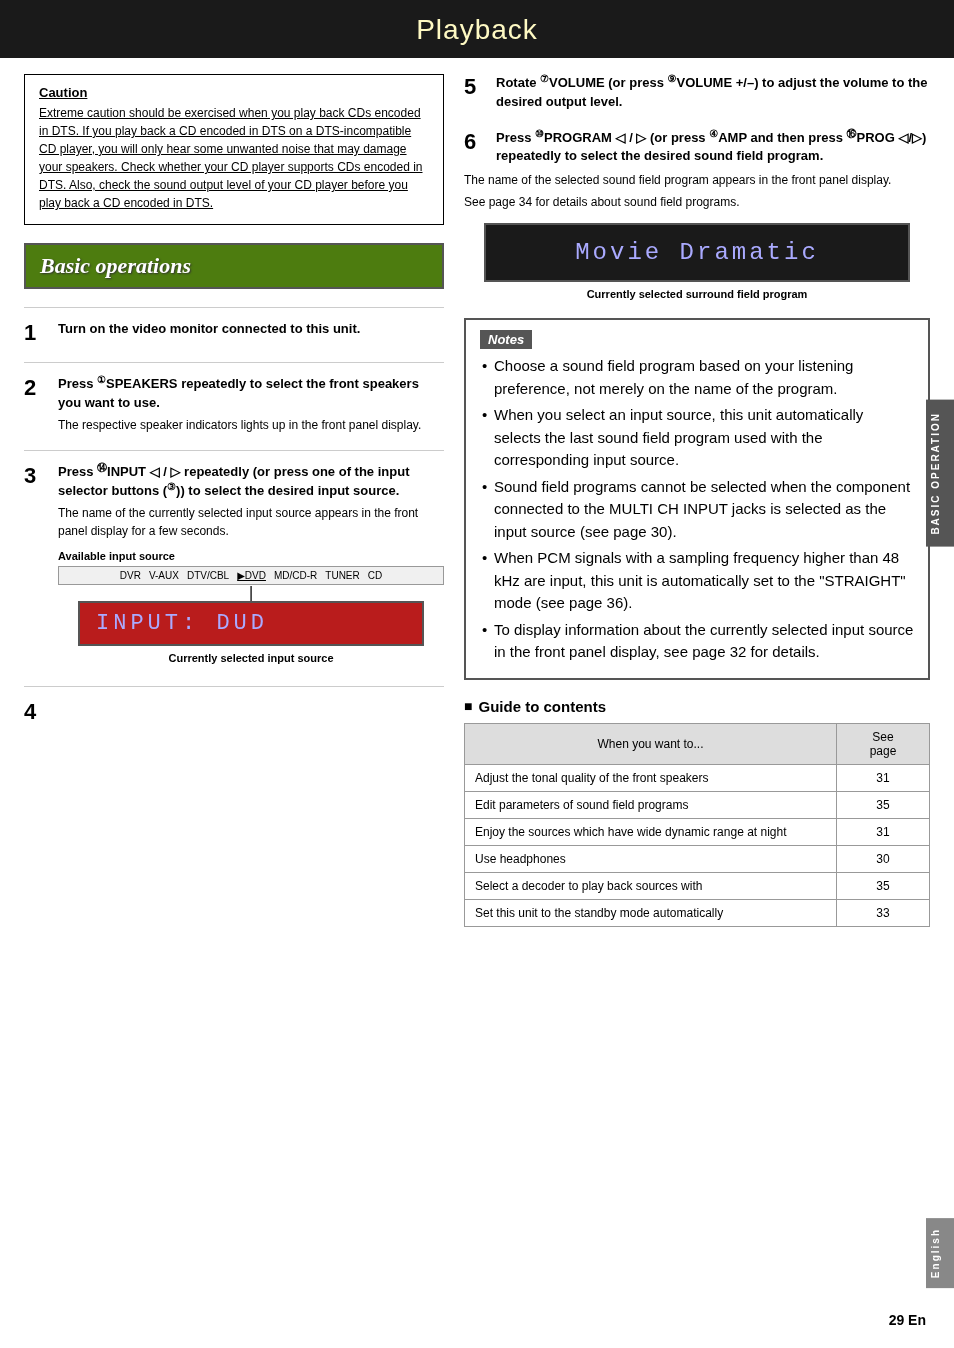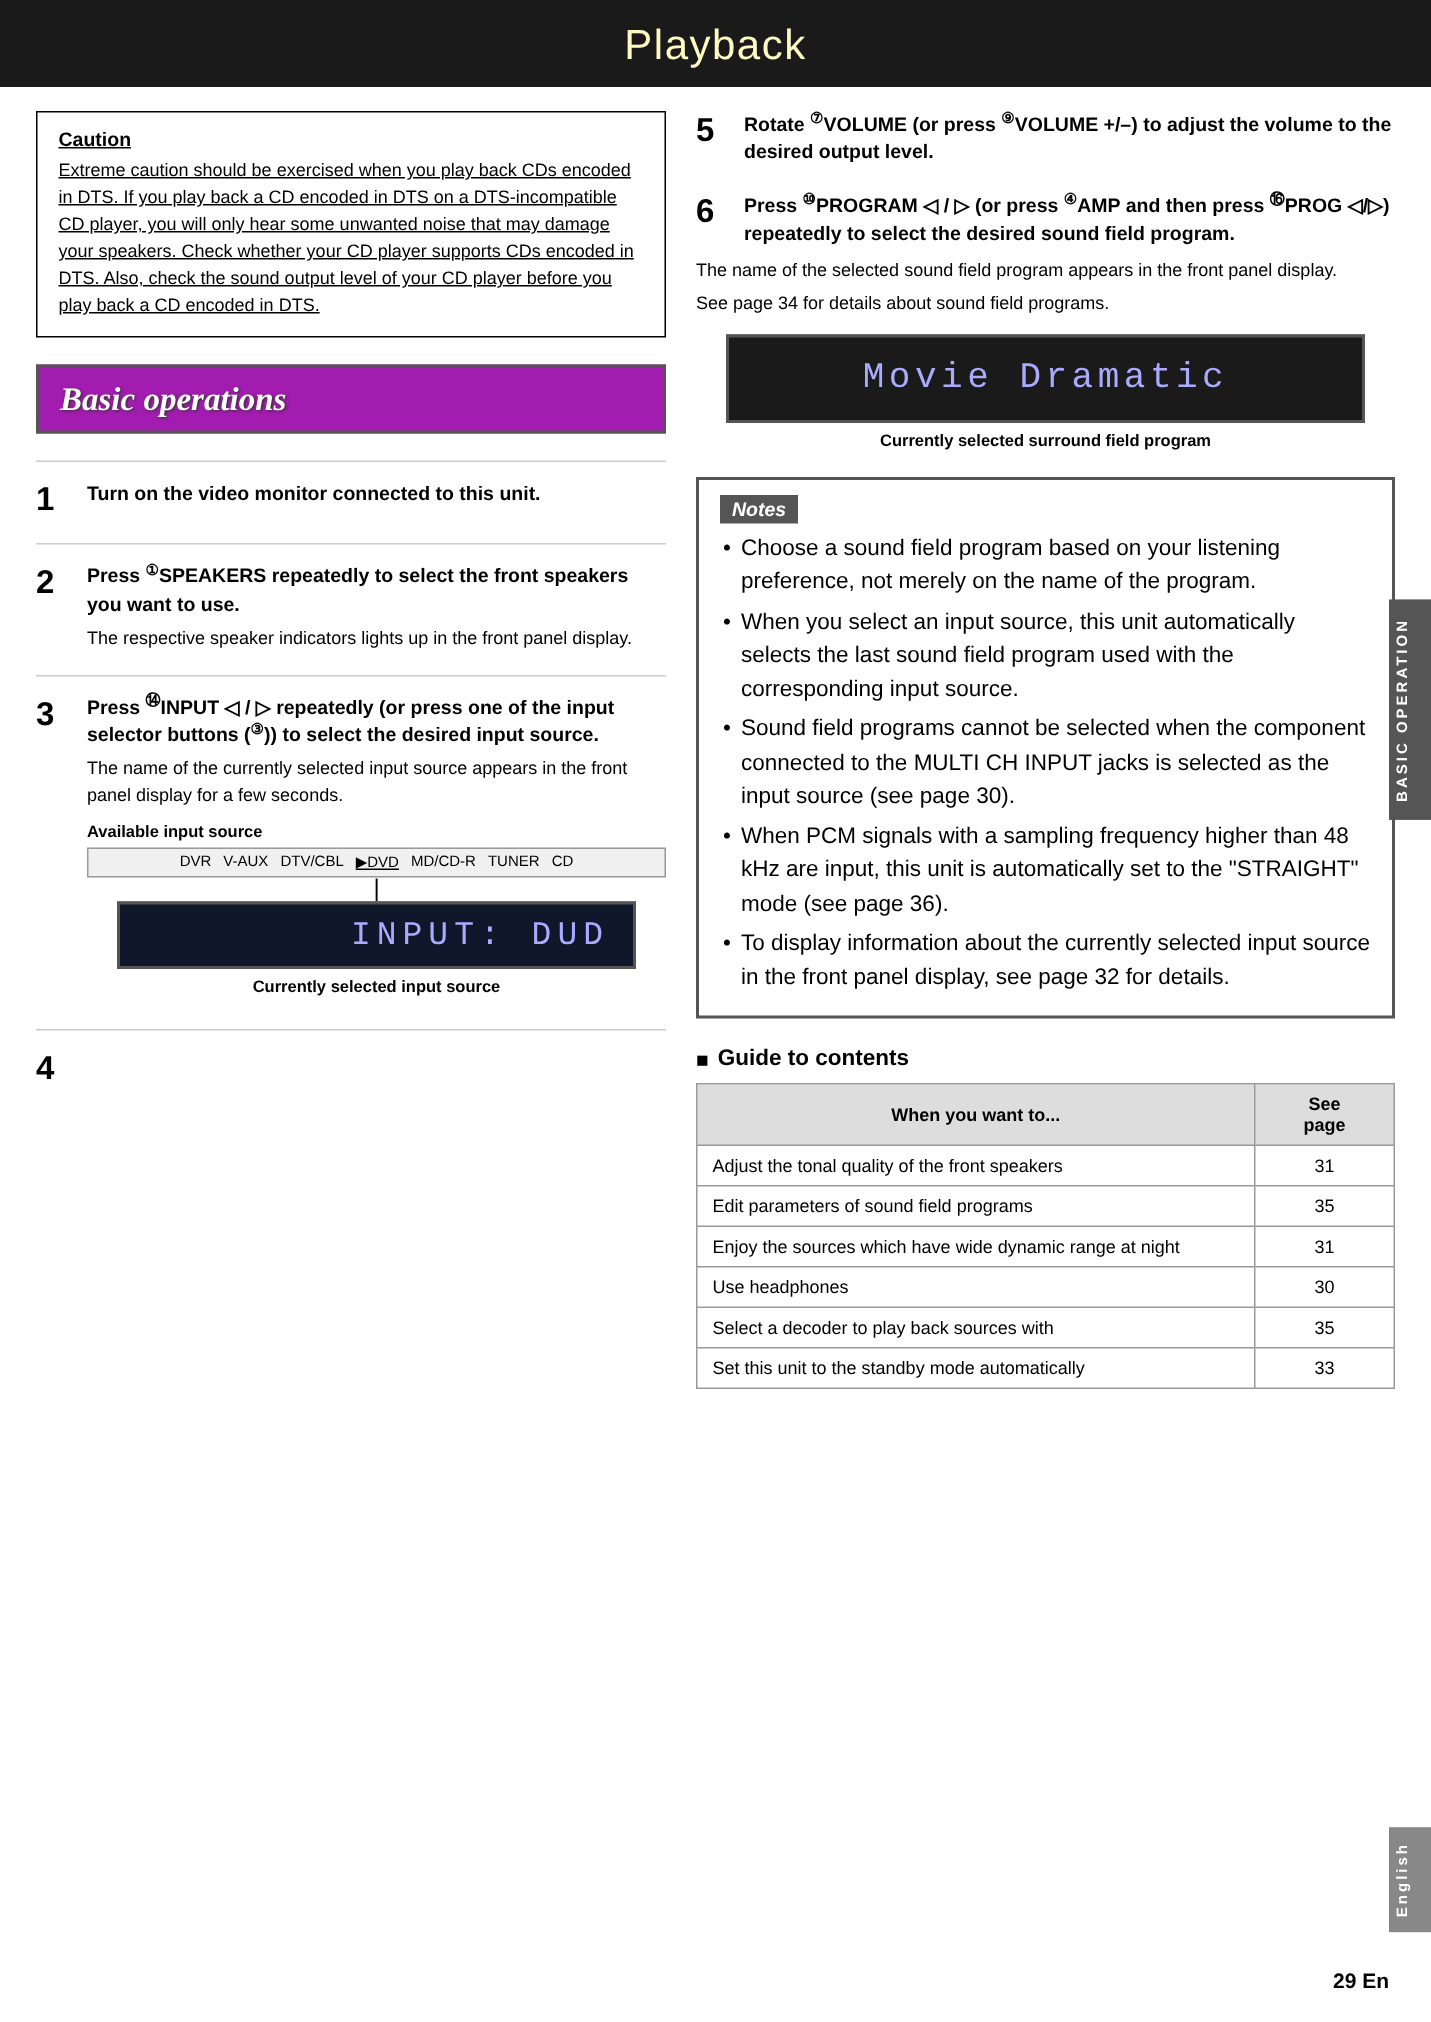"Basic operations" .section-header { background: #a21caf -> #4d7c0f }
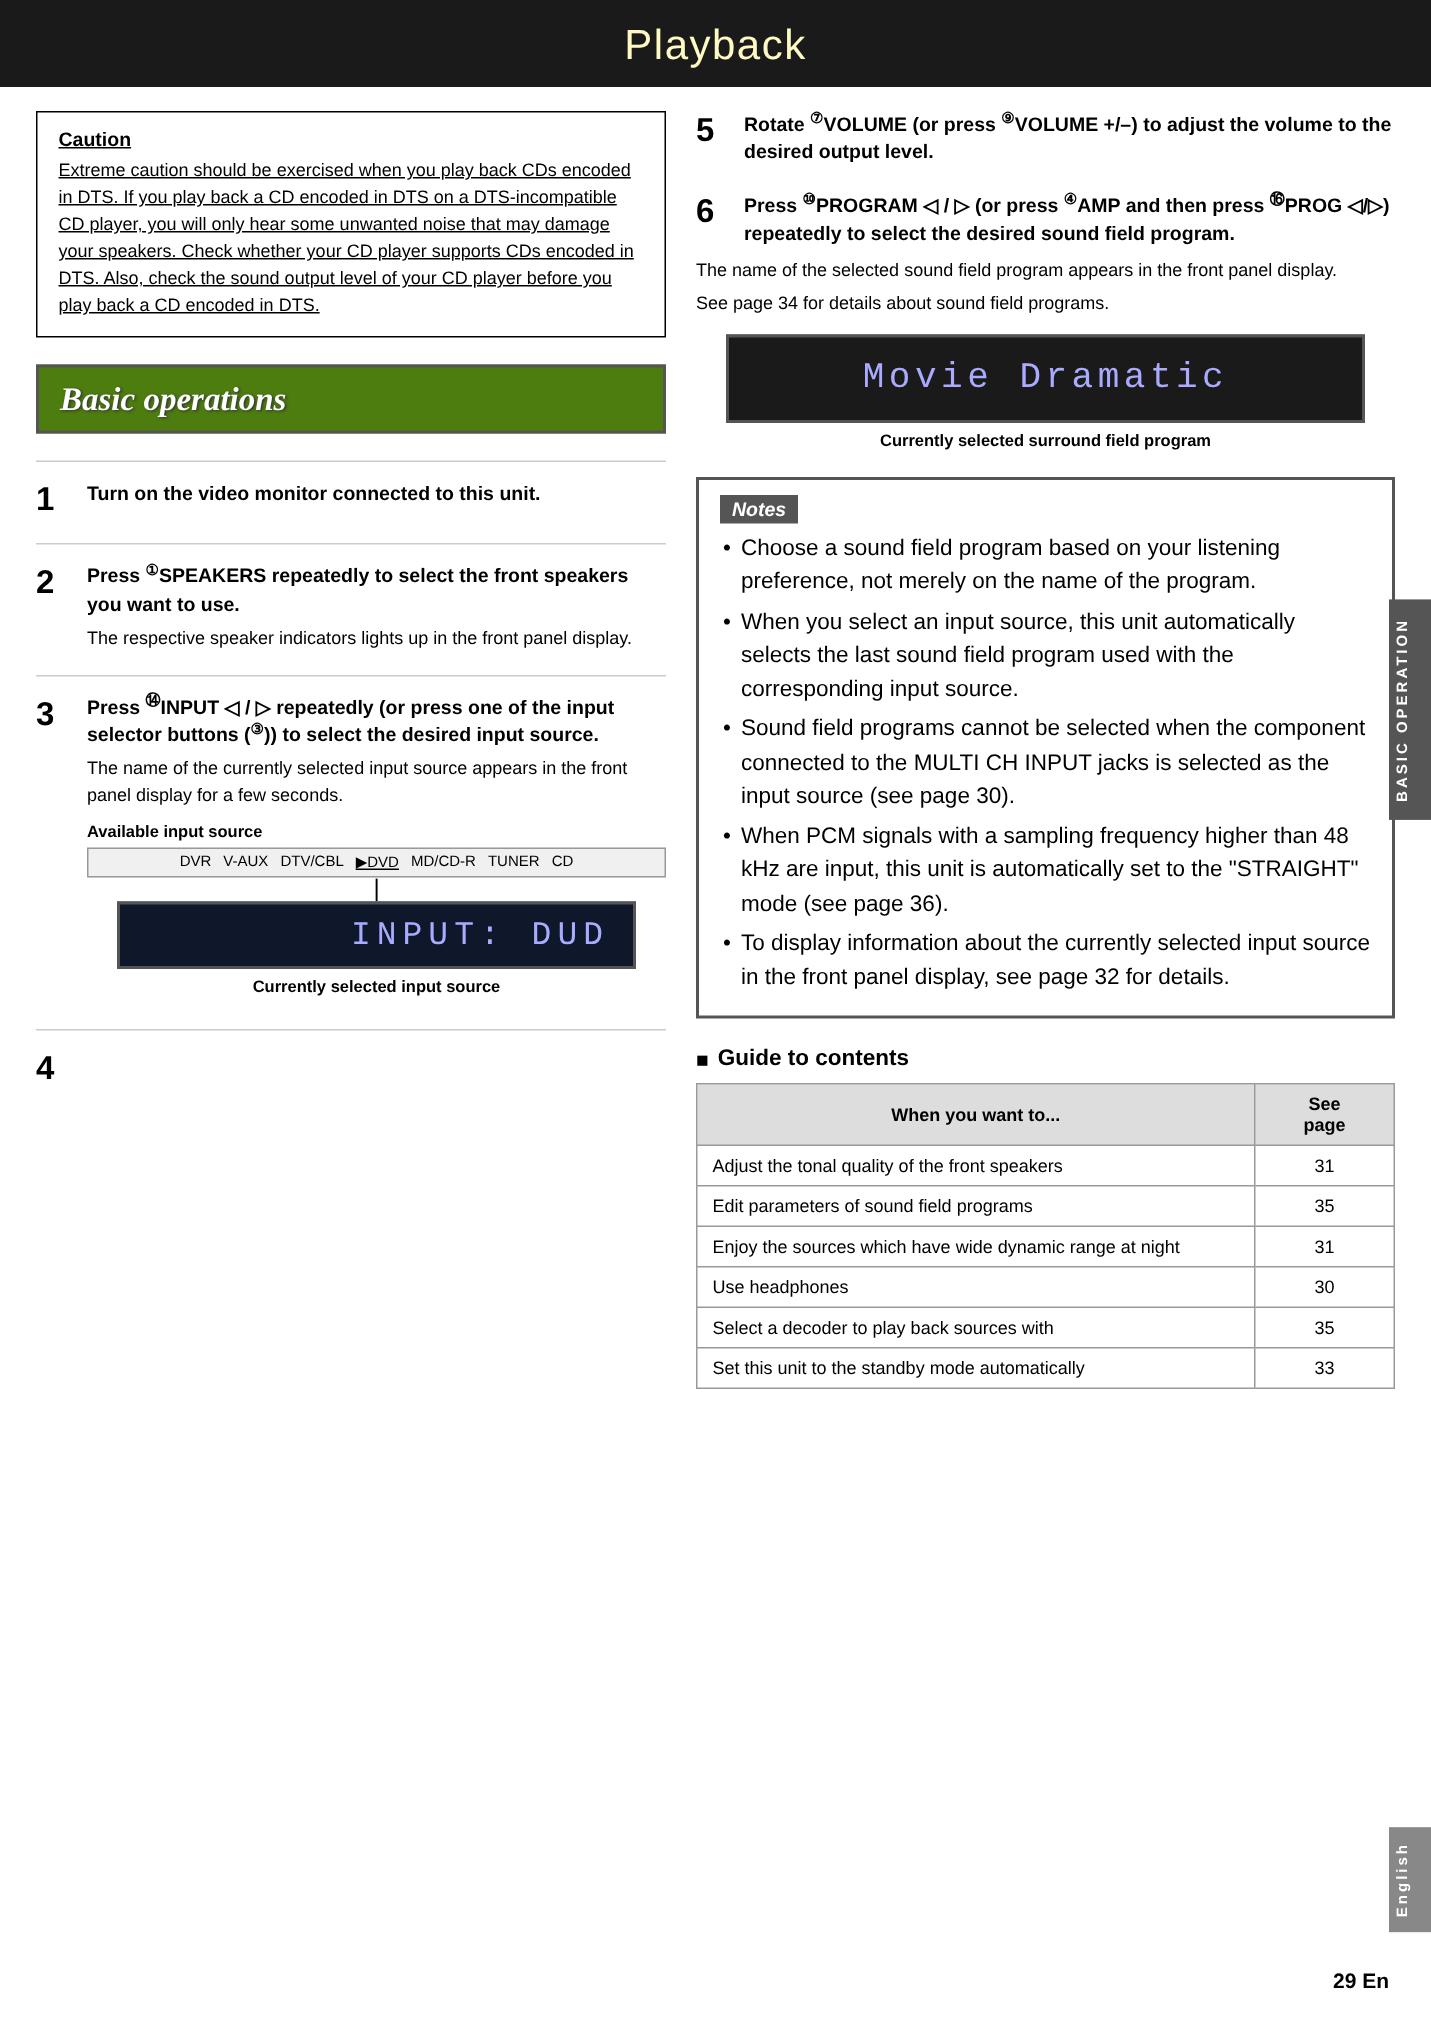"INPUT: DUD" .input-display-box { background: #0f172a -> #b91c1c; text-align: right -> left }
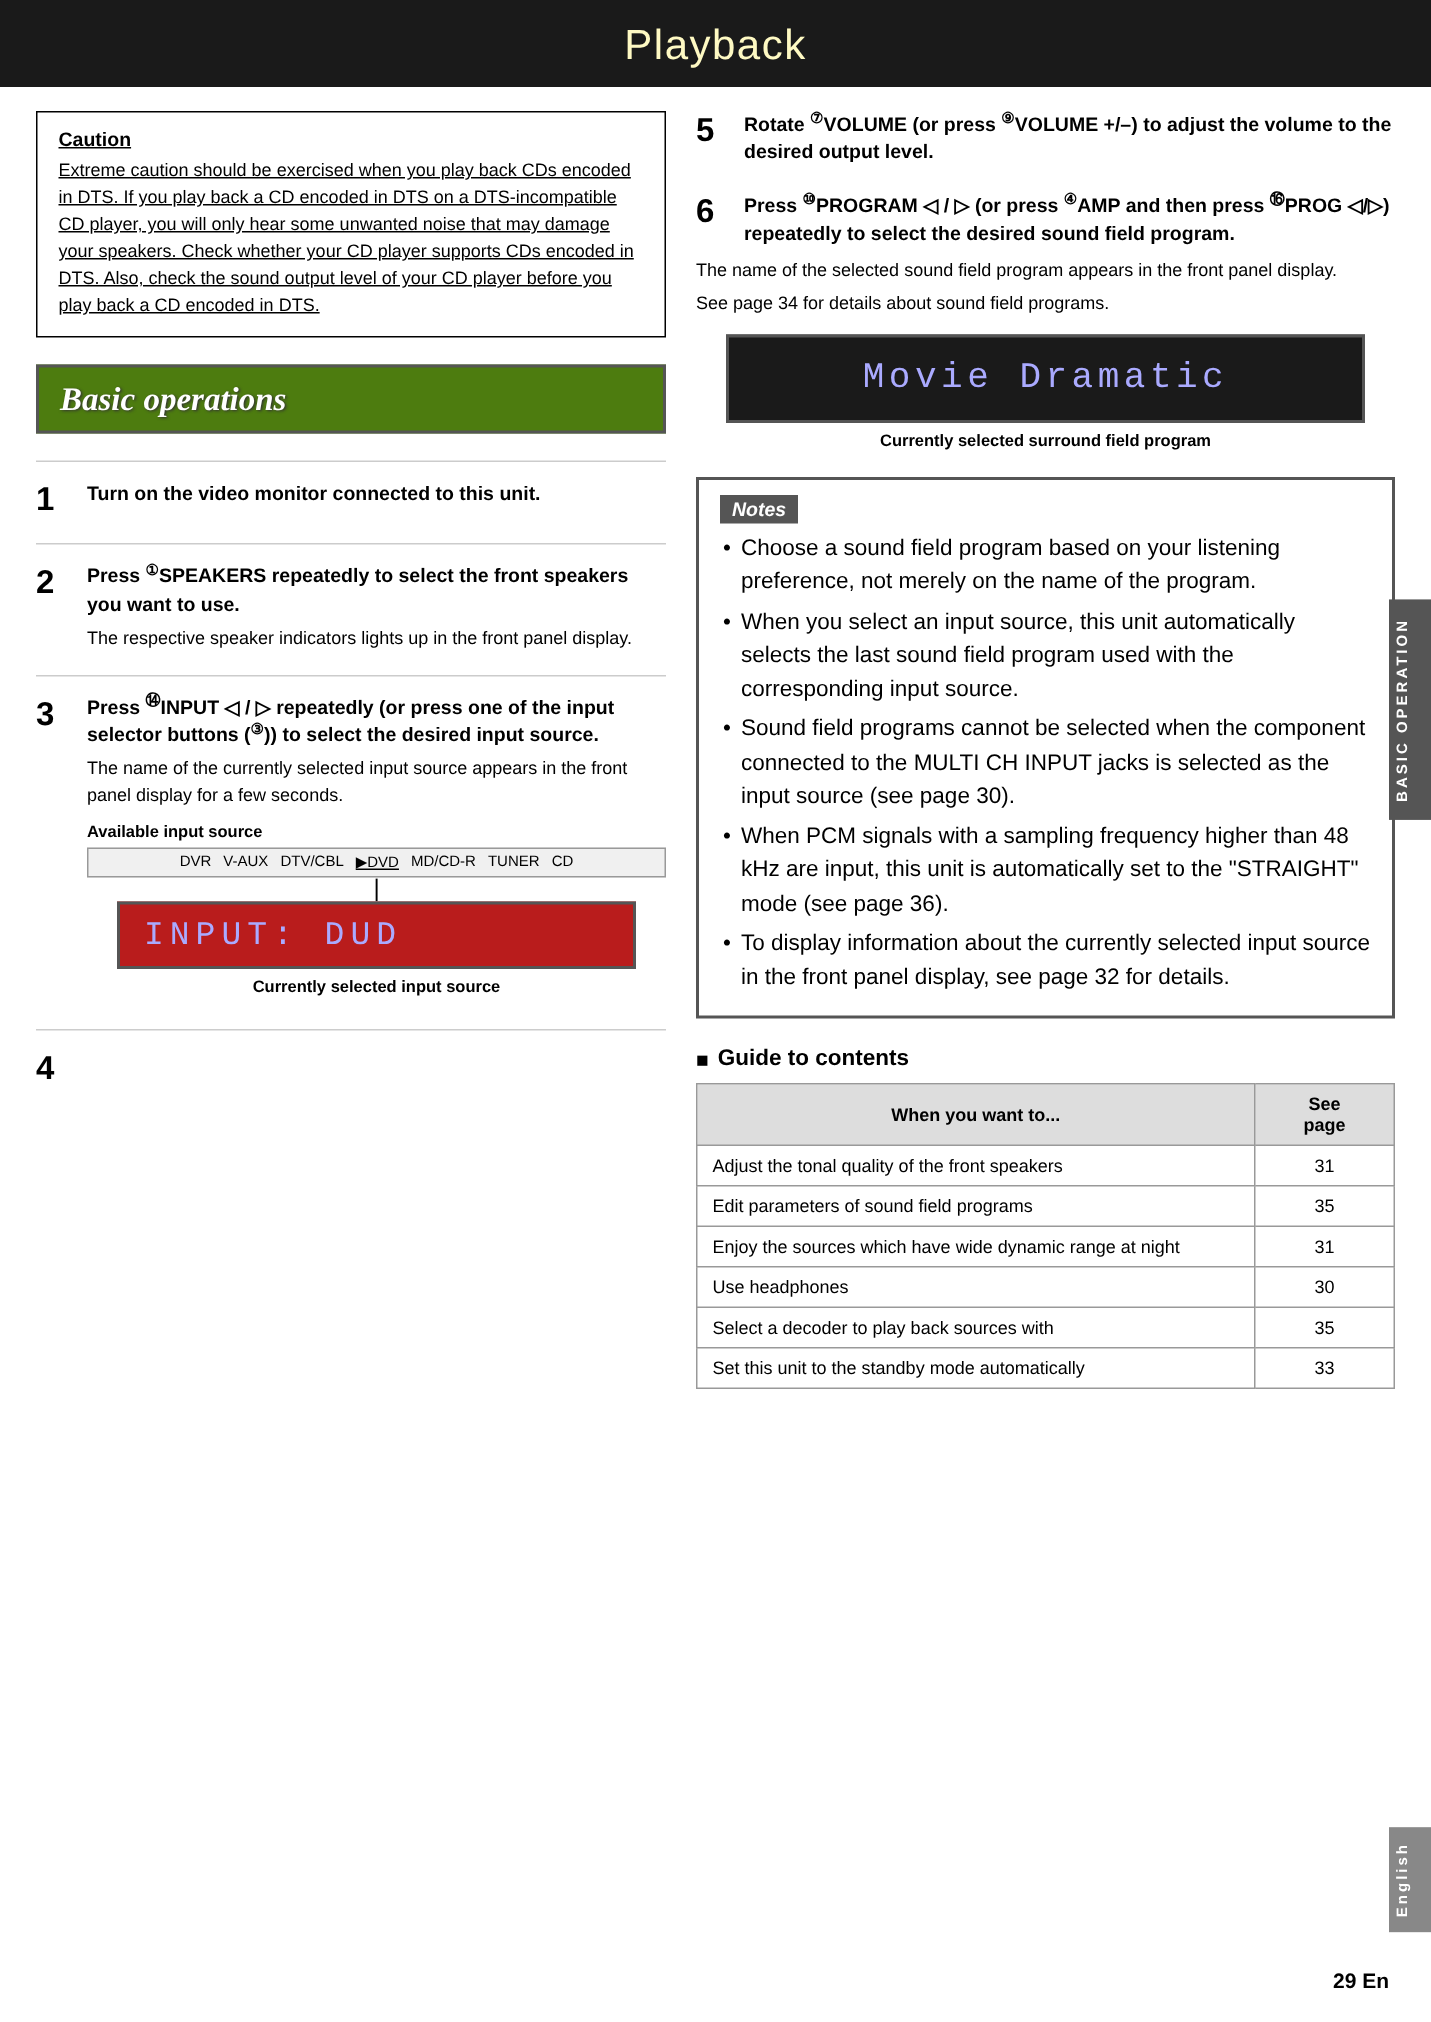"When you want to..." .guide-table th { font-weight: bold -> normal }
